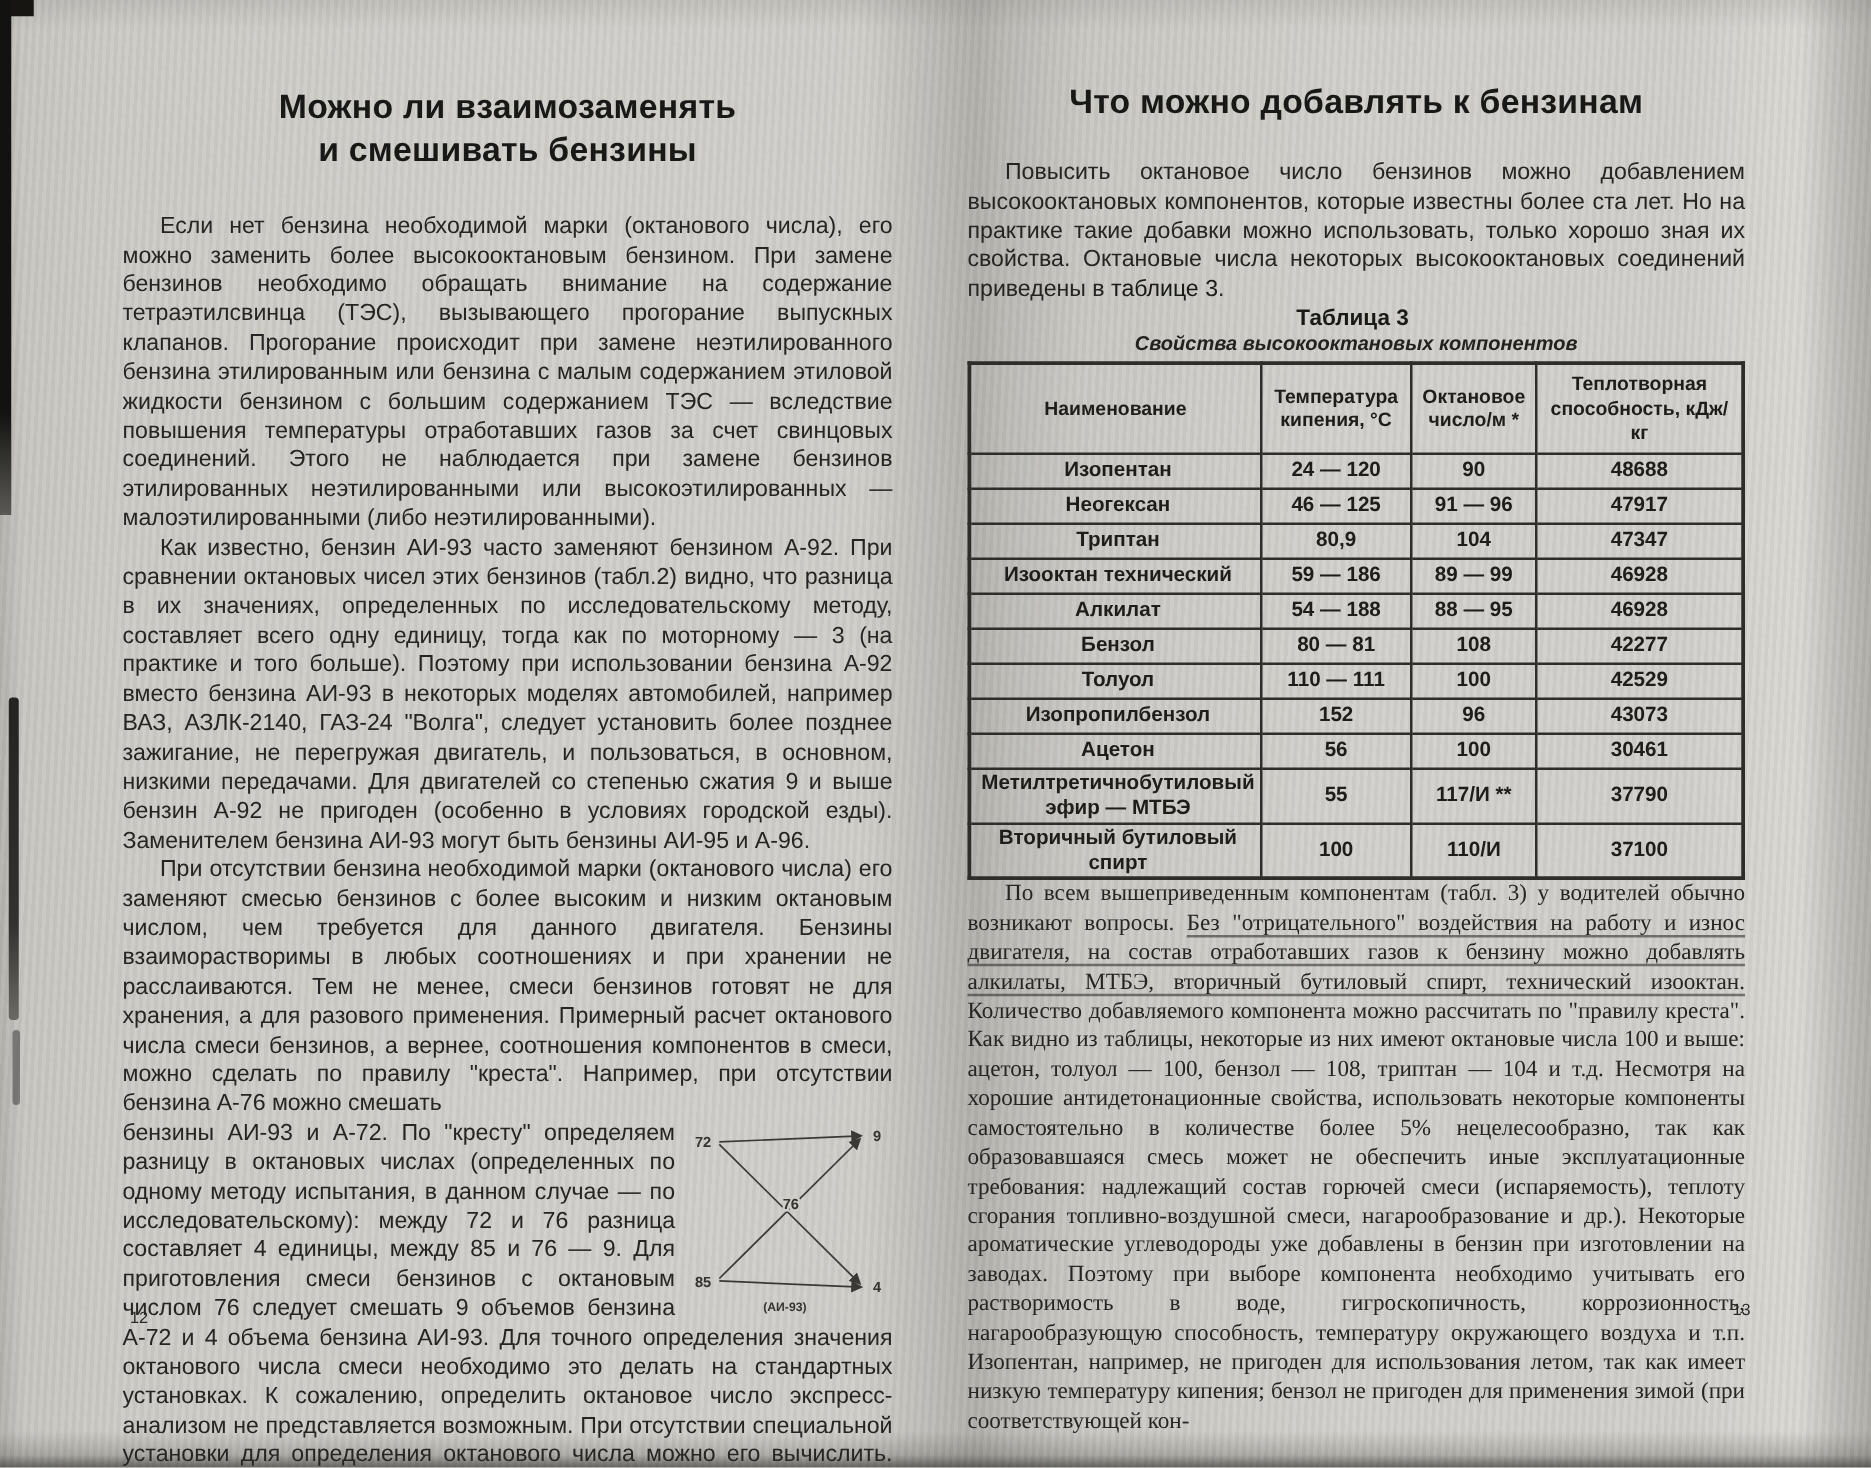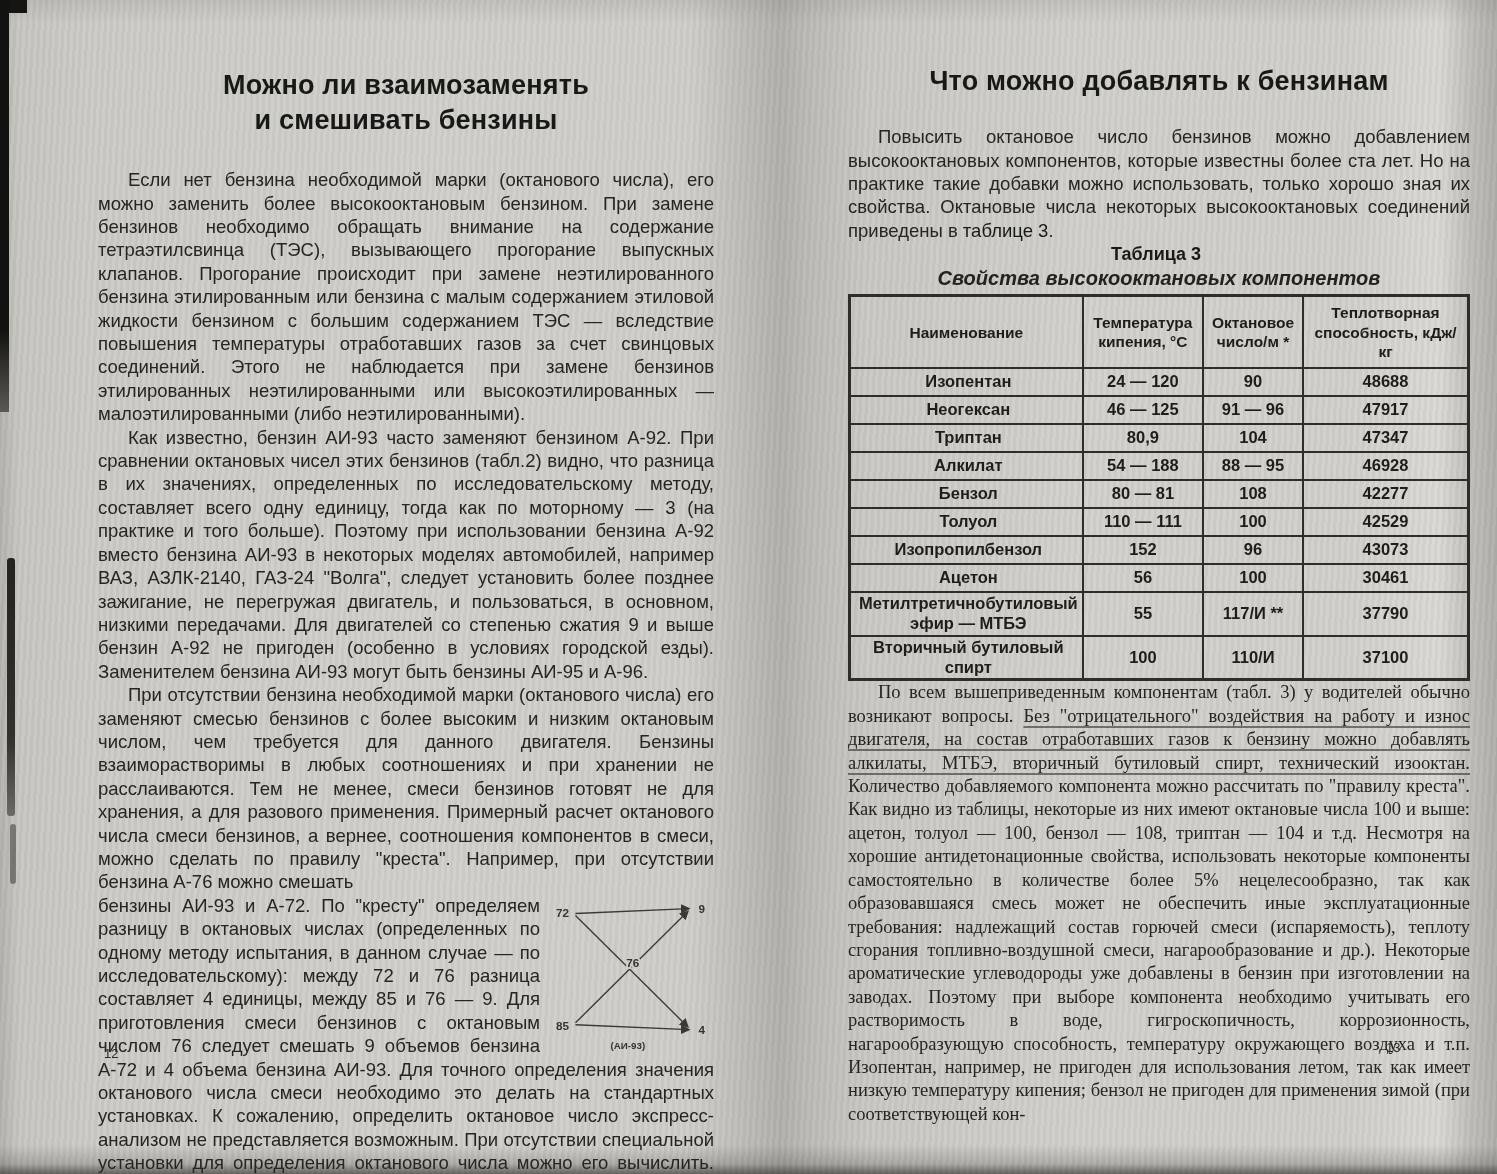"Что можно добавлять к бензинам" .page-right { left: 848px -> 774px }
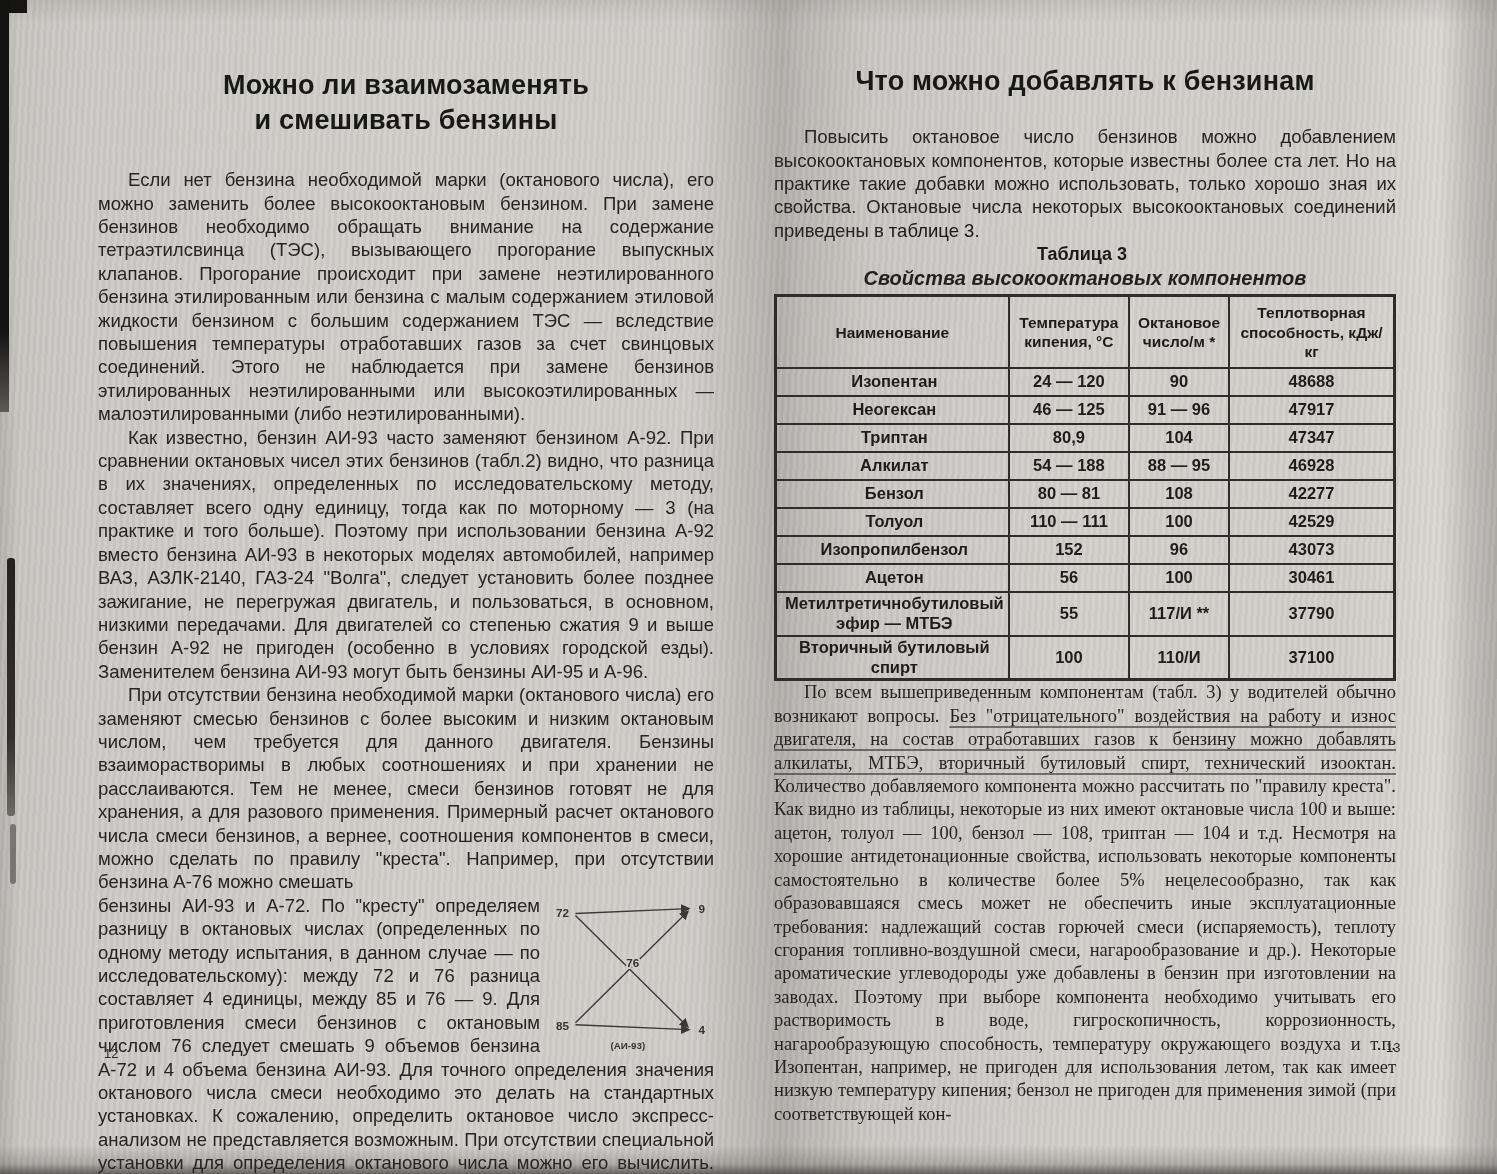"Свойства высокооктановых компонентов" .table-caption { font-size: 20px -> 16px }
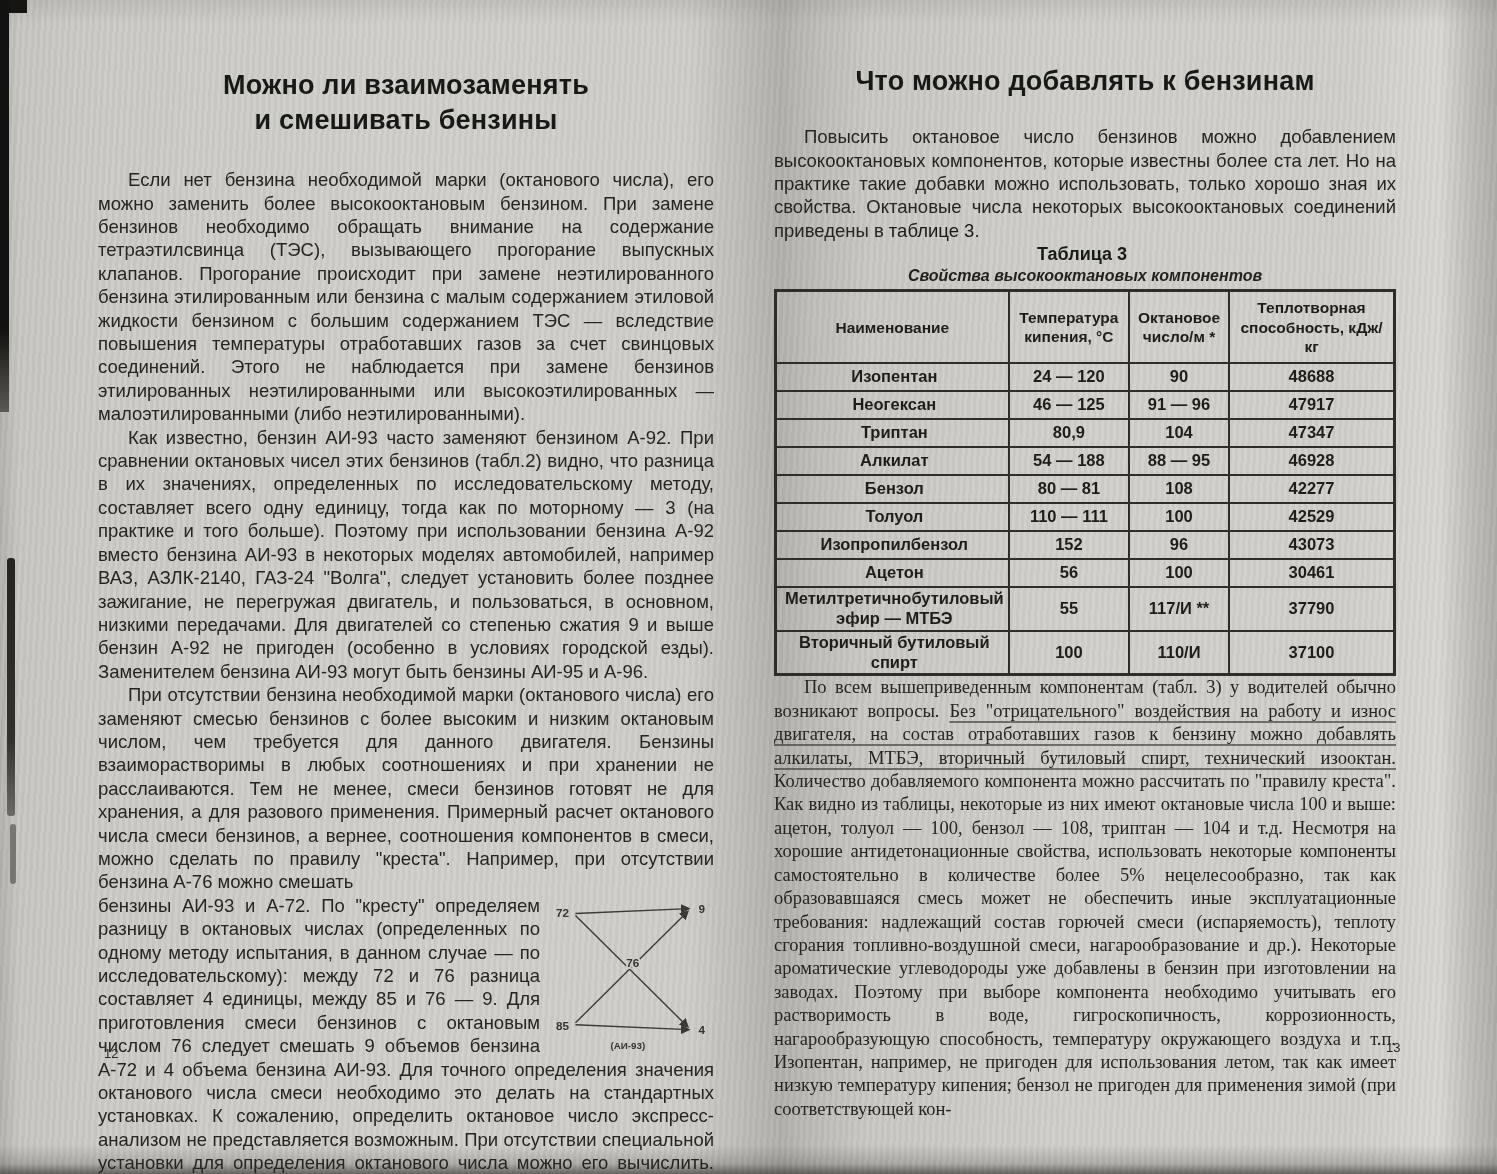"Изооктан технический" tr { html: none -> <tr> <td>Изооктан технический</td> <td>59 — 186</td> <td>89 — 99</td> <td>46928</td> </tr> }
